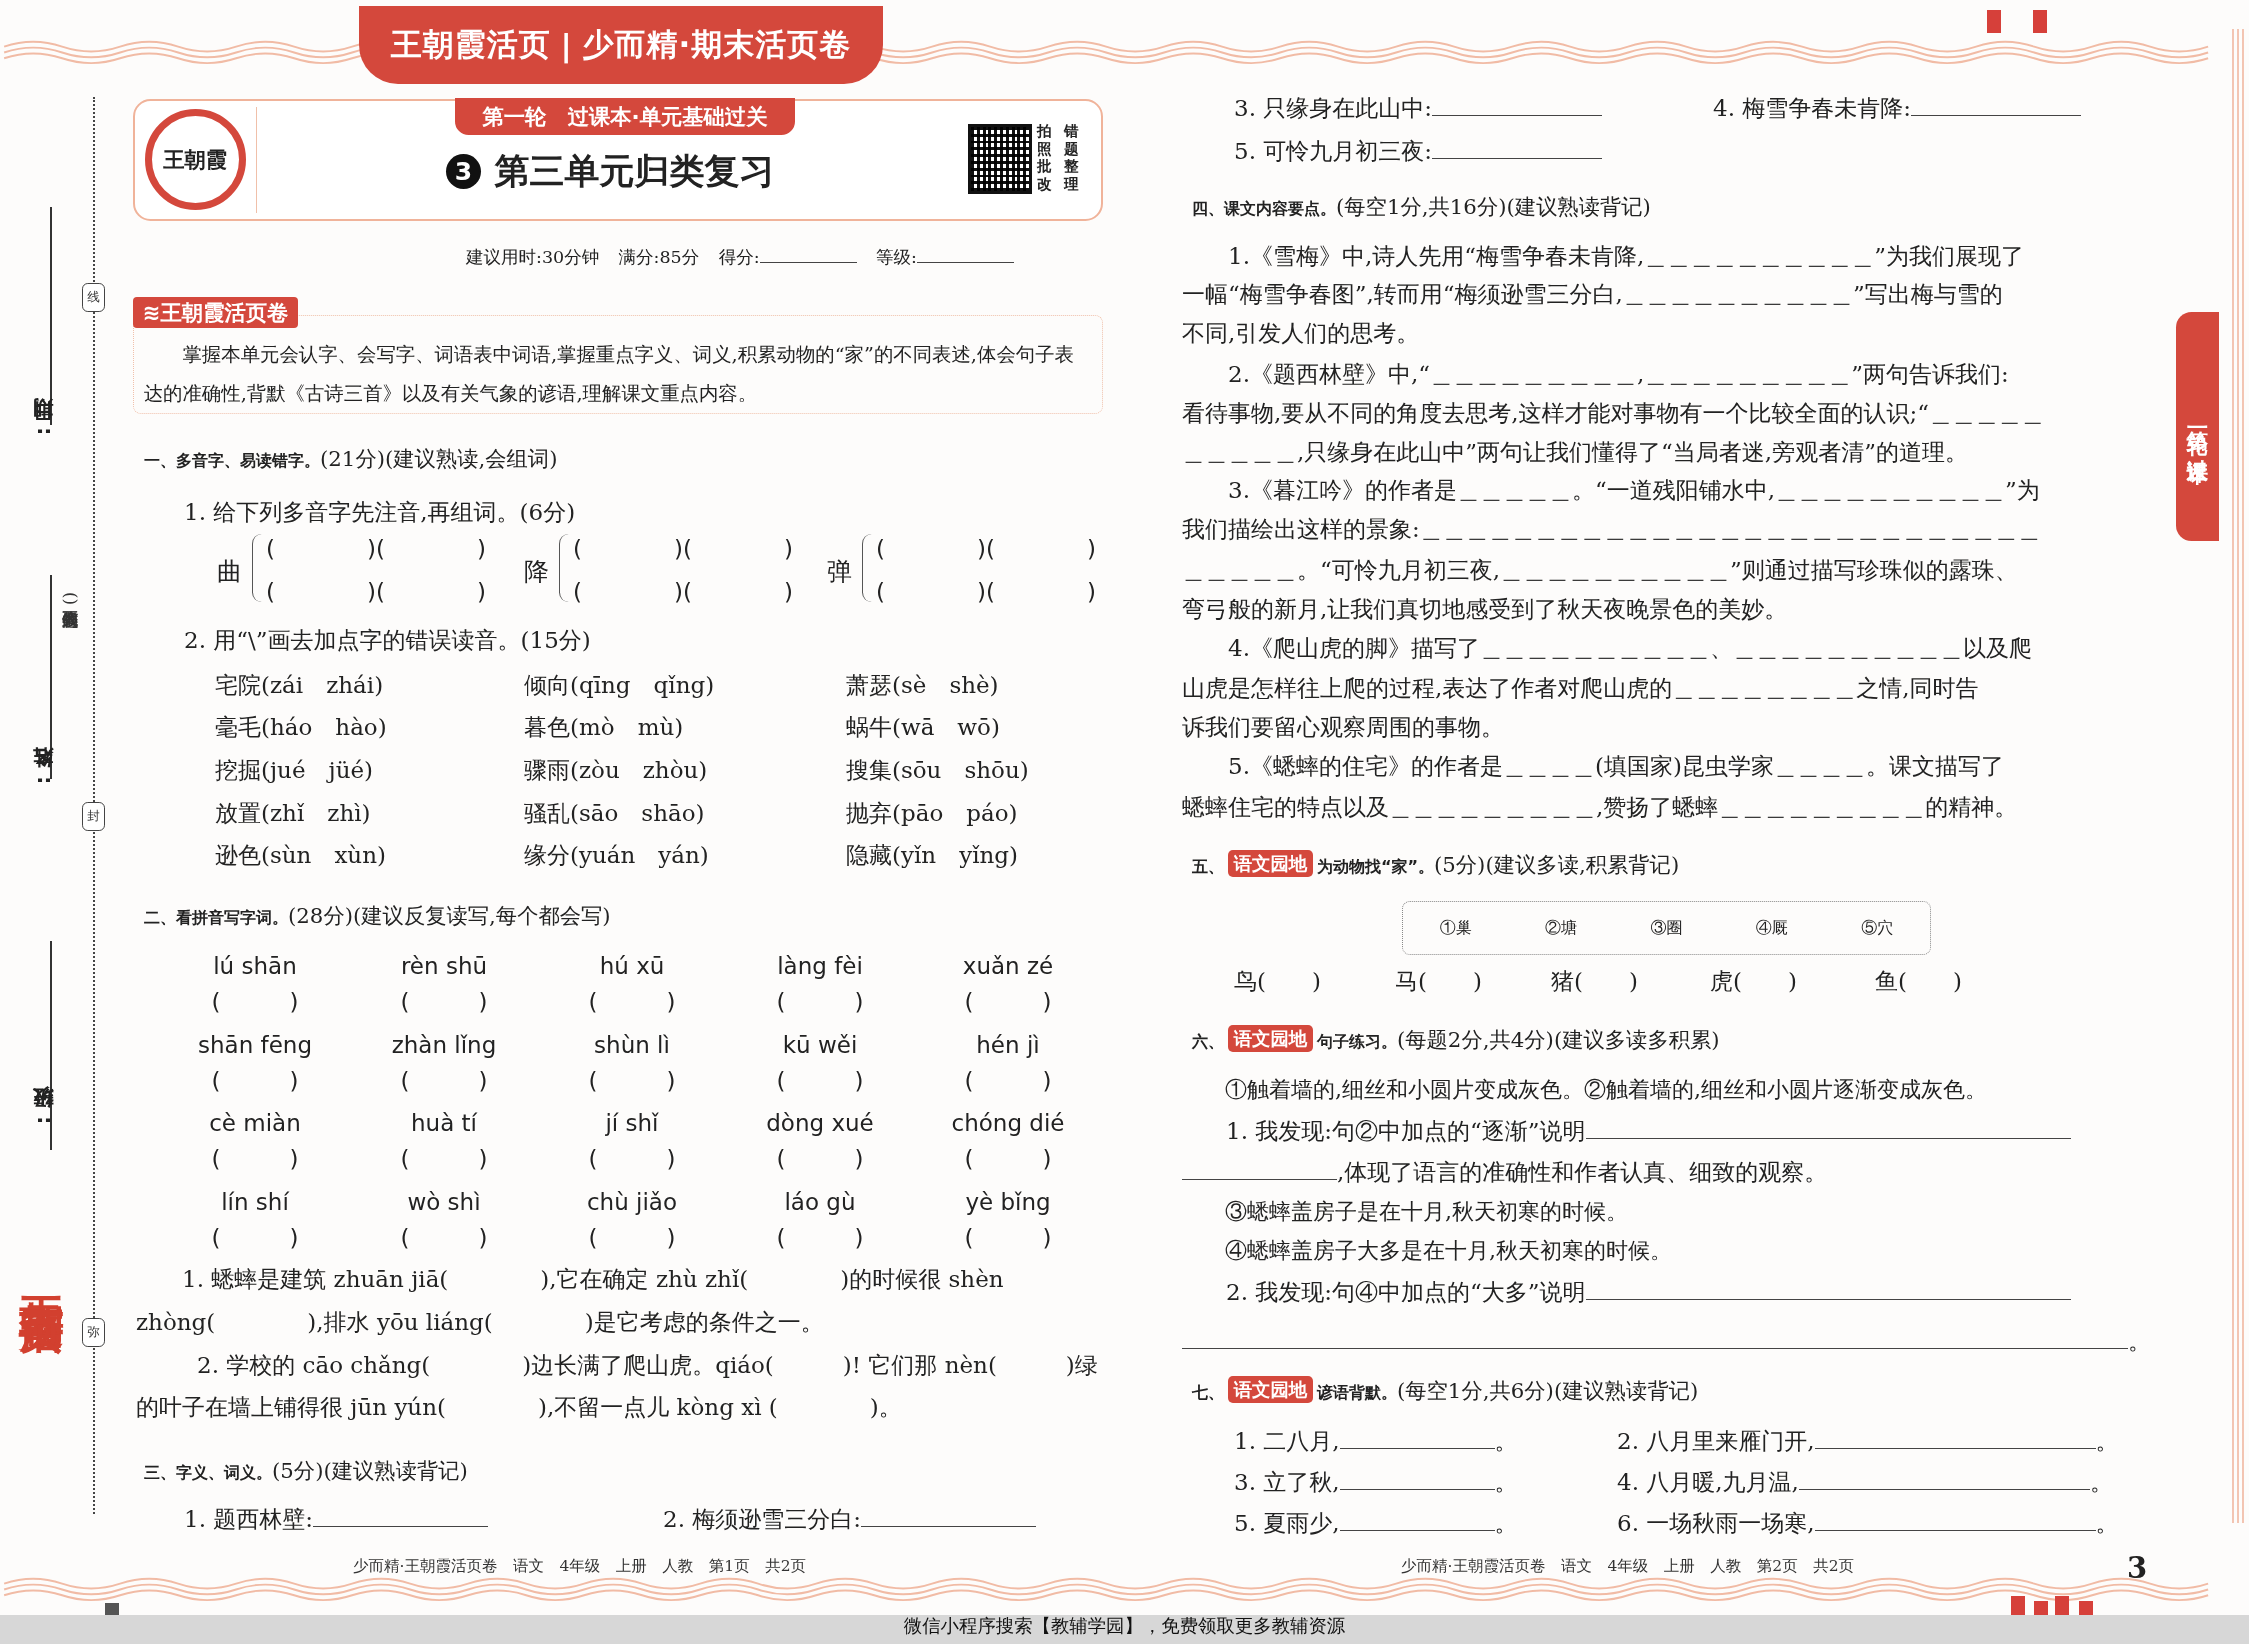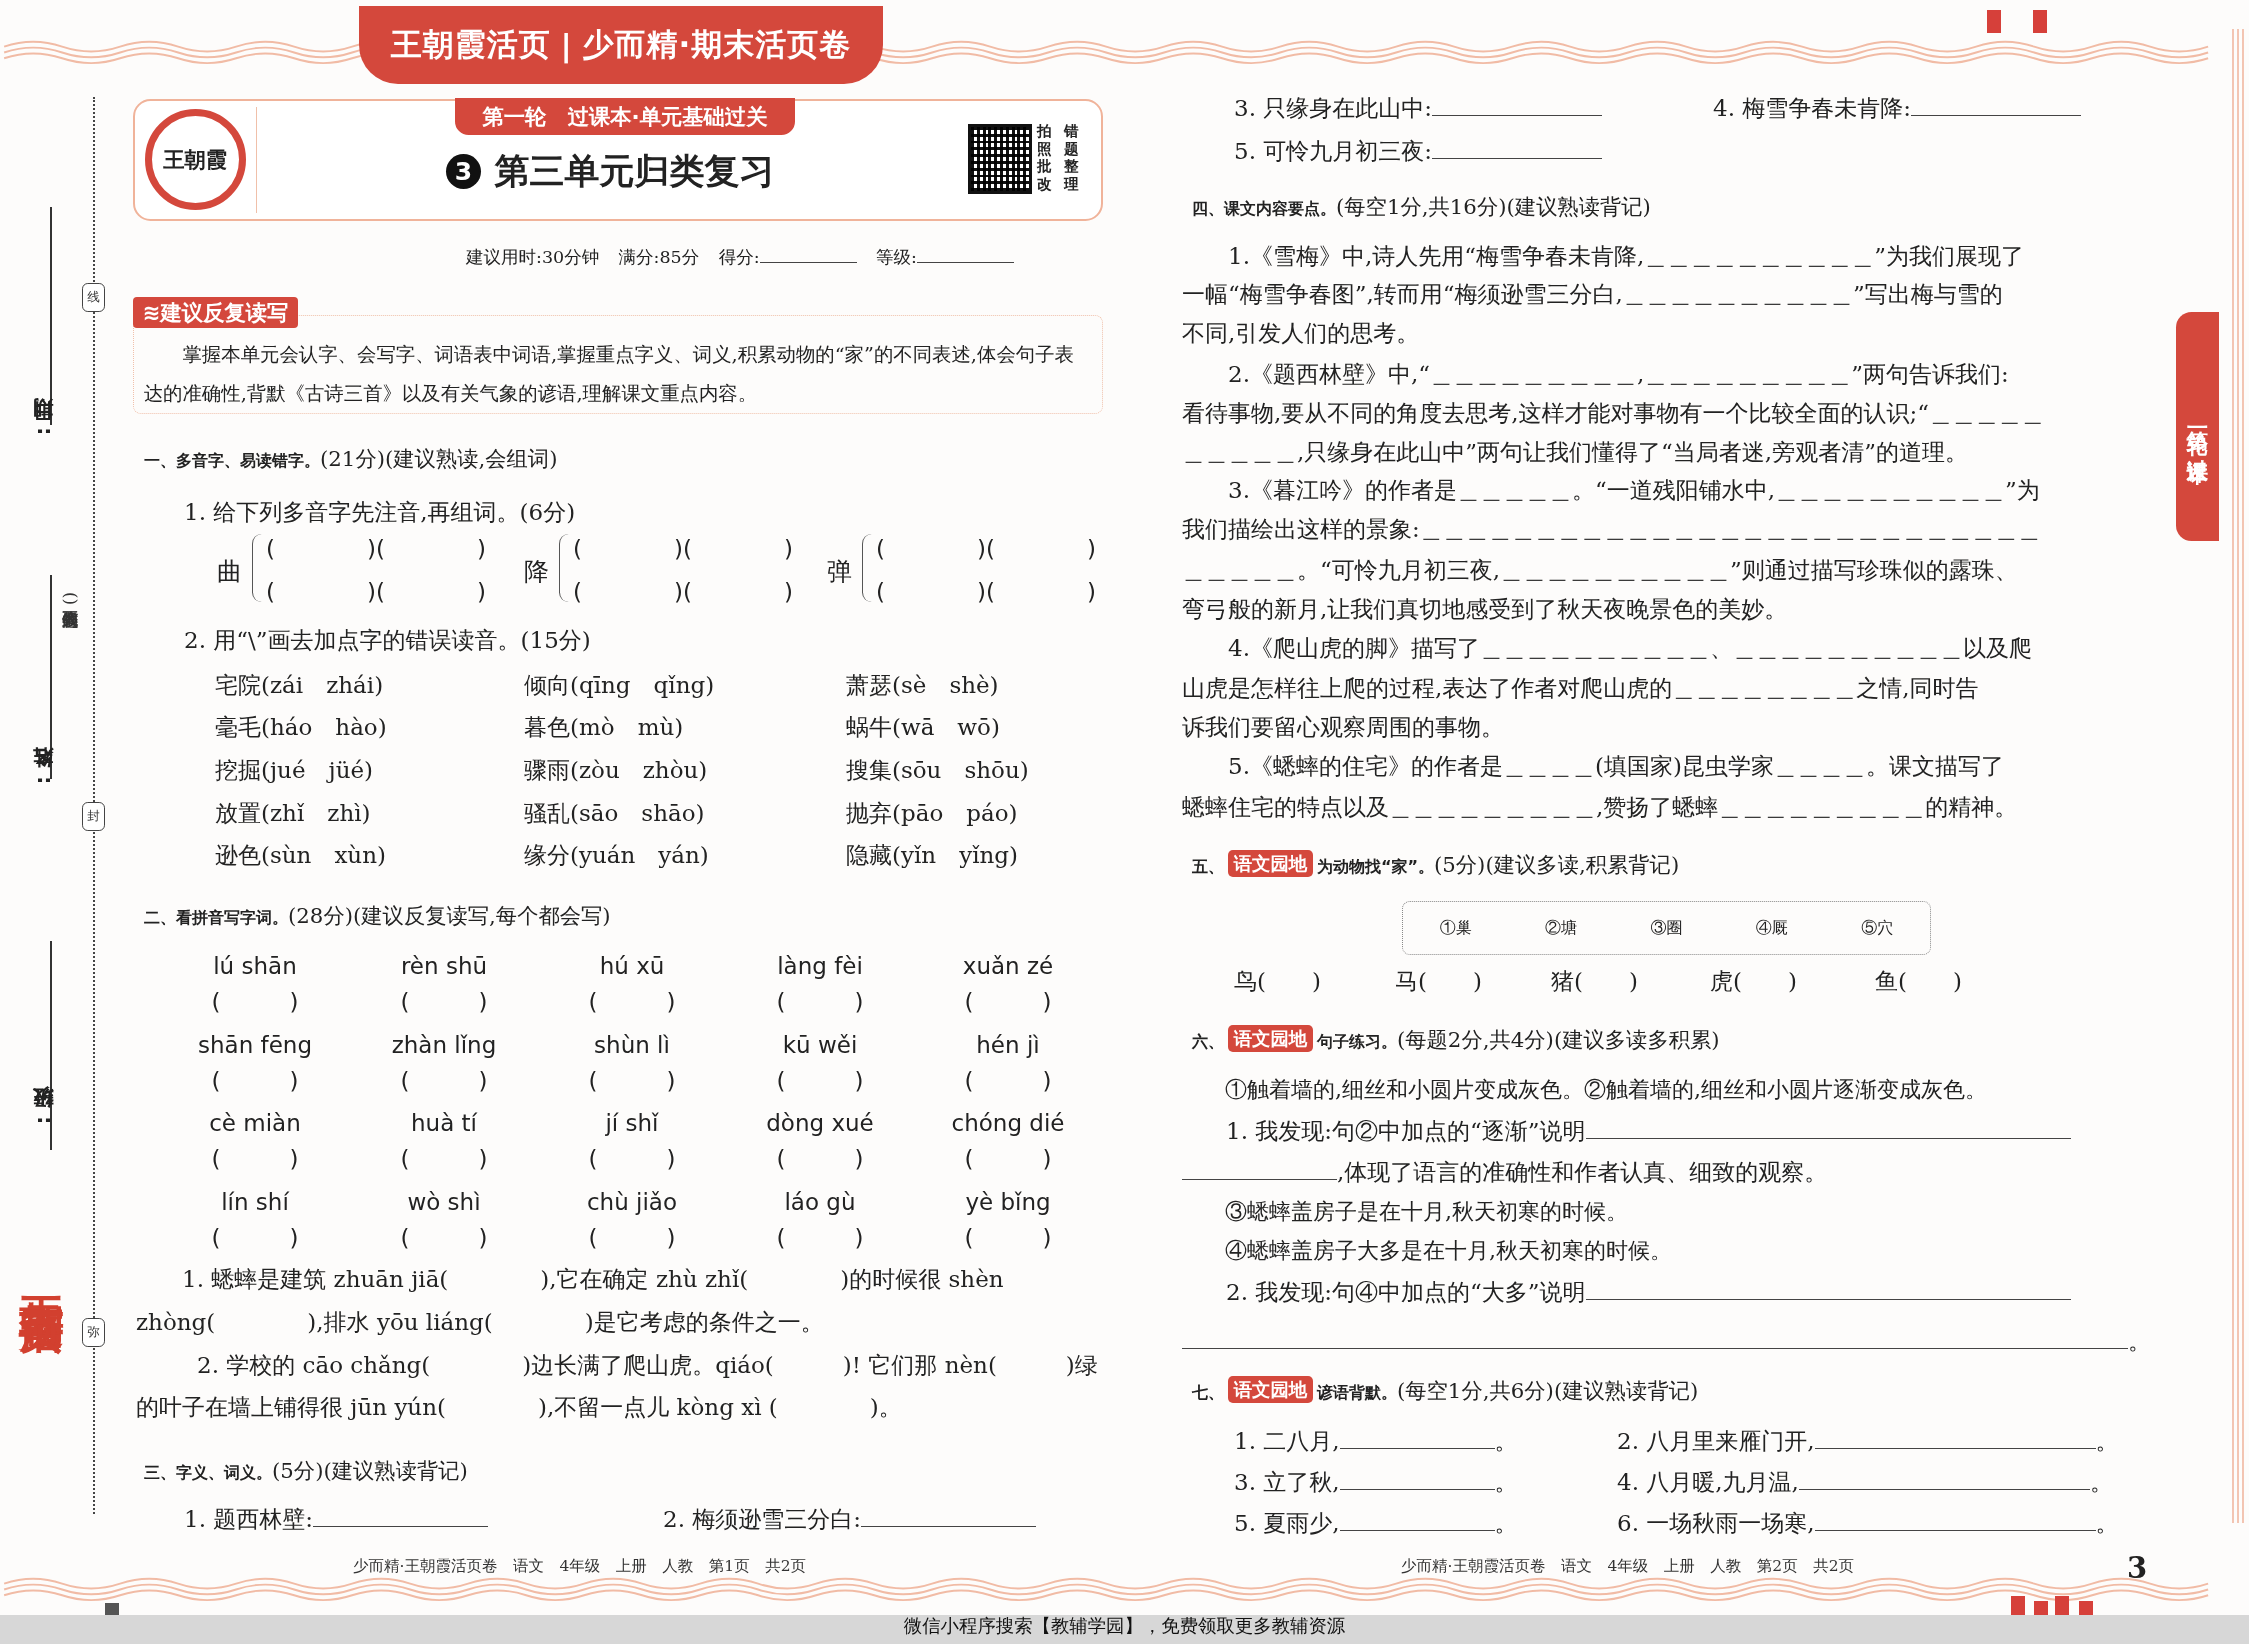"≋建议反复读写" div.review-tag { text: 建议反复读写 -> 王朝霞活页卷 }
